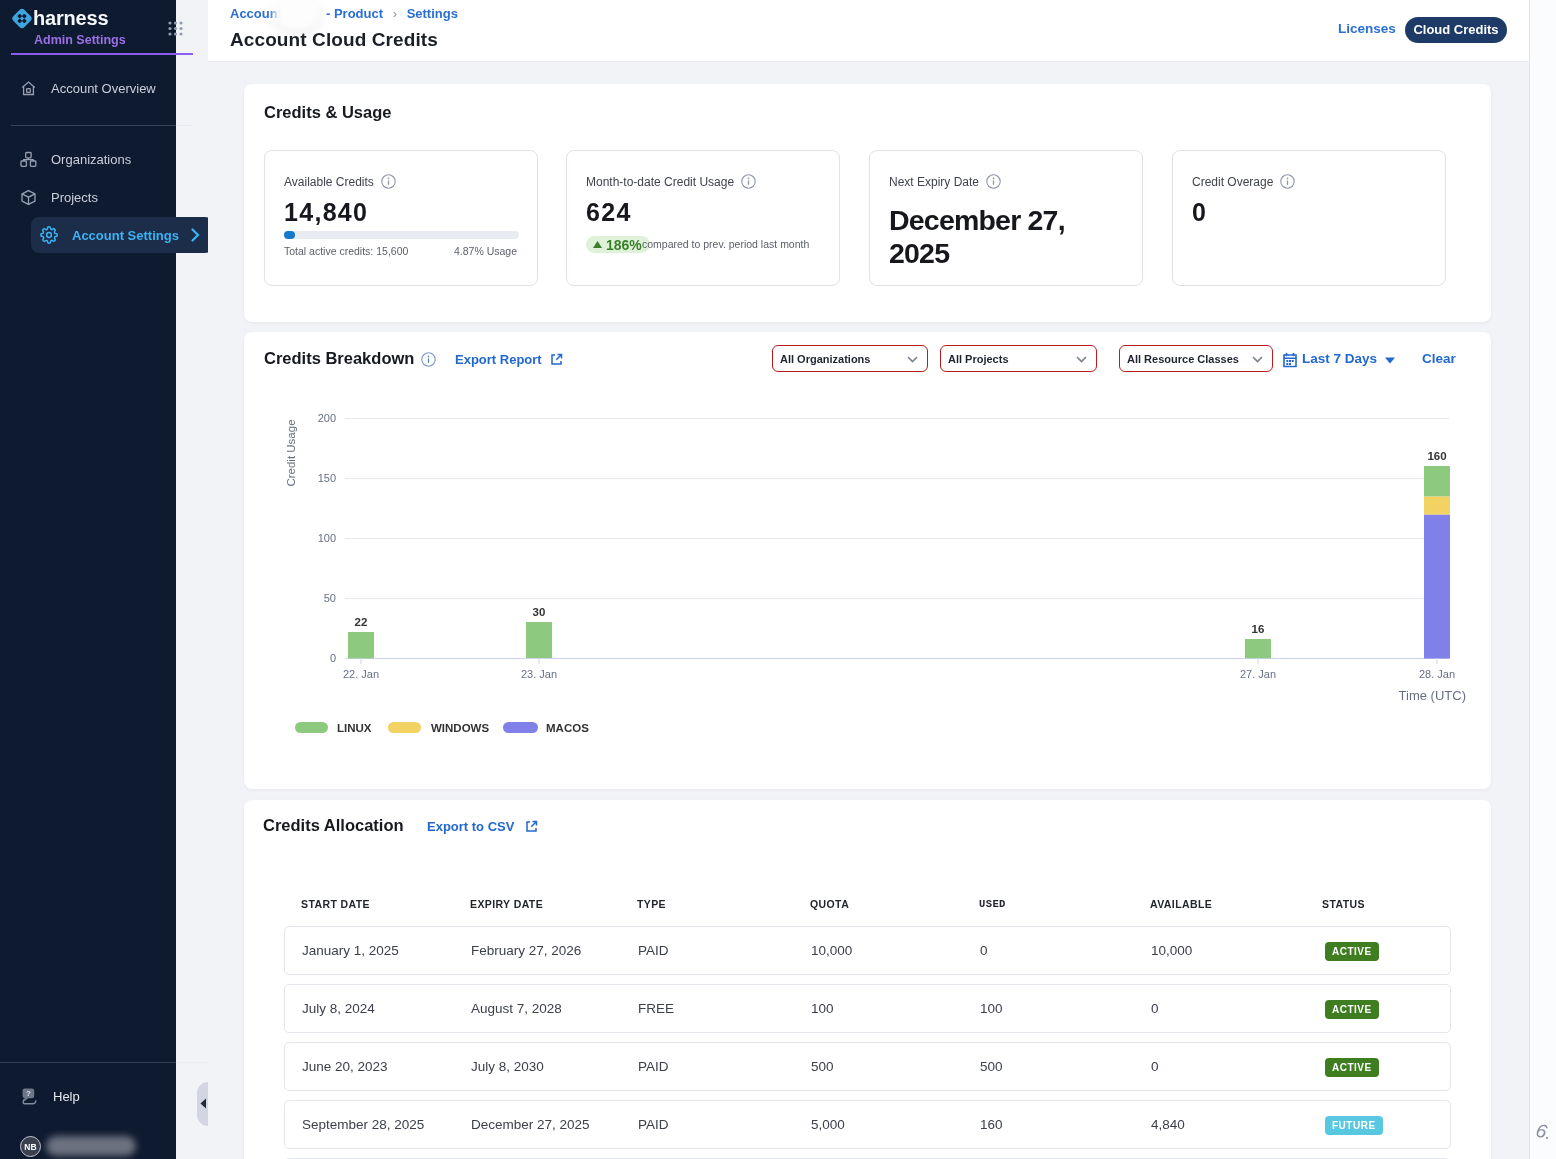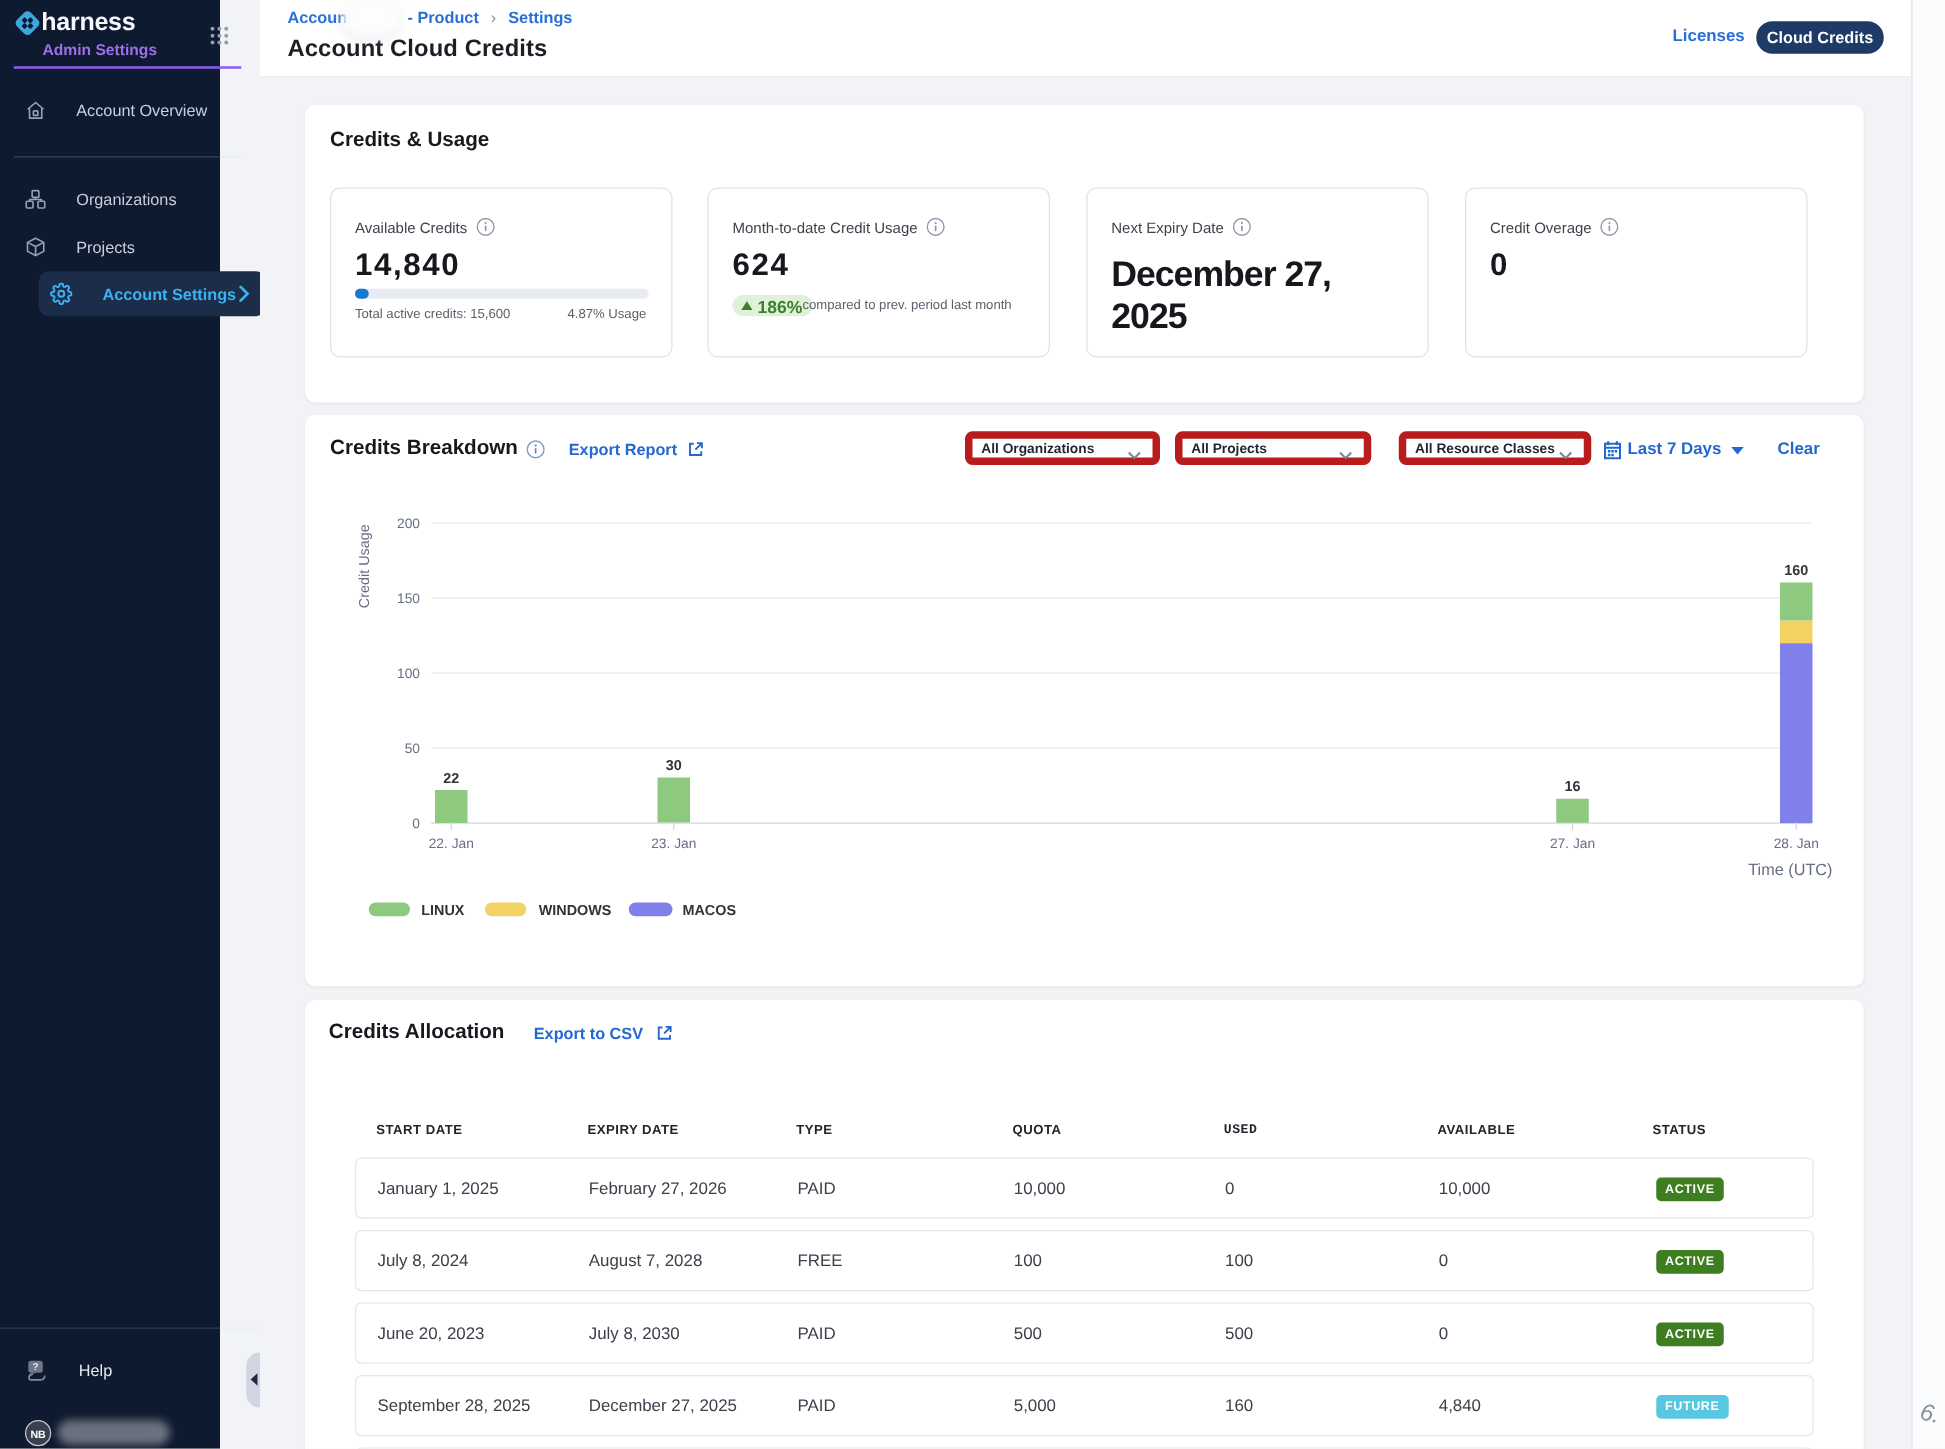"Account Overview" .navitem { gap: 24px -> 14px }
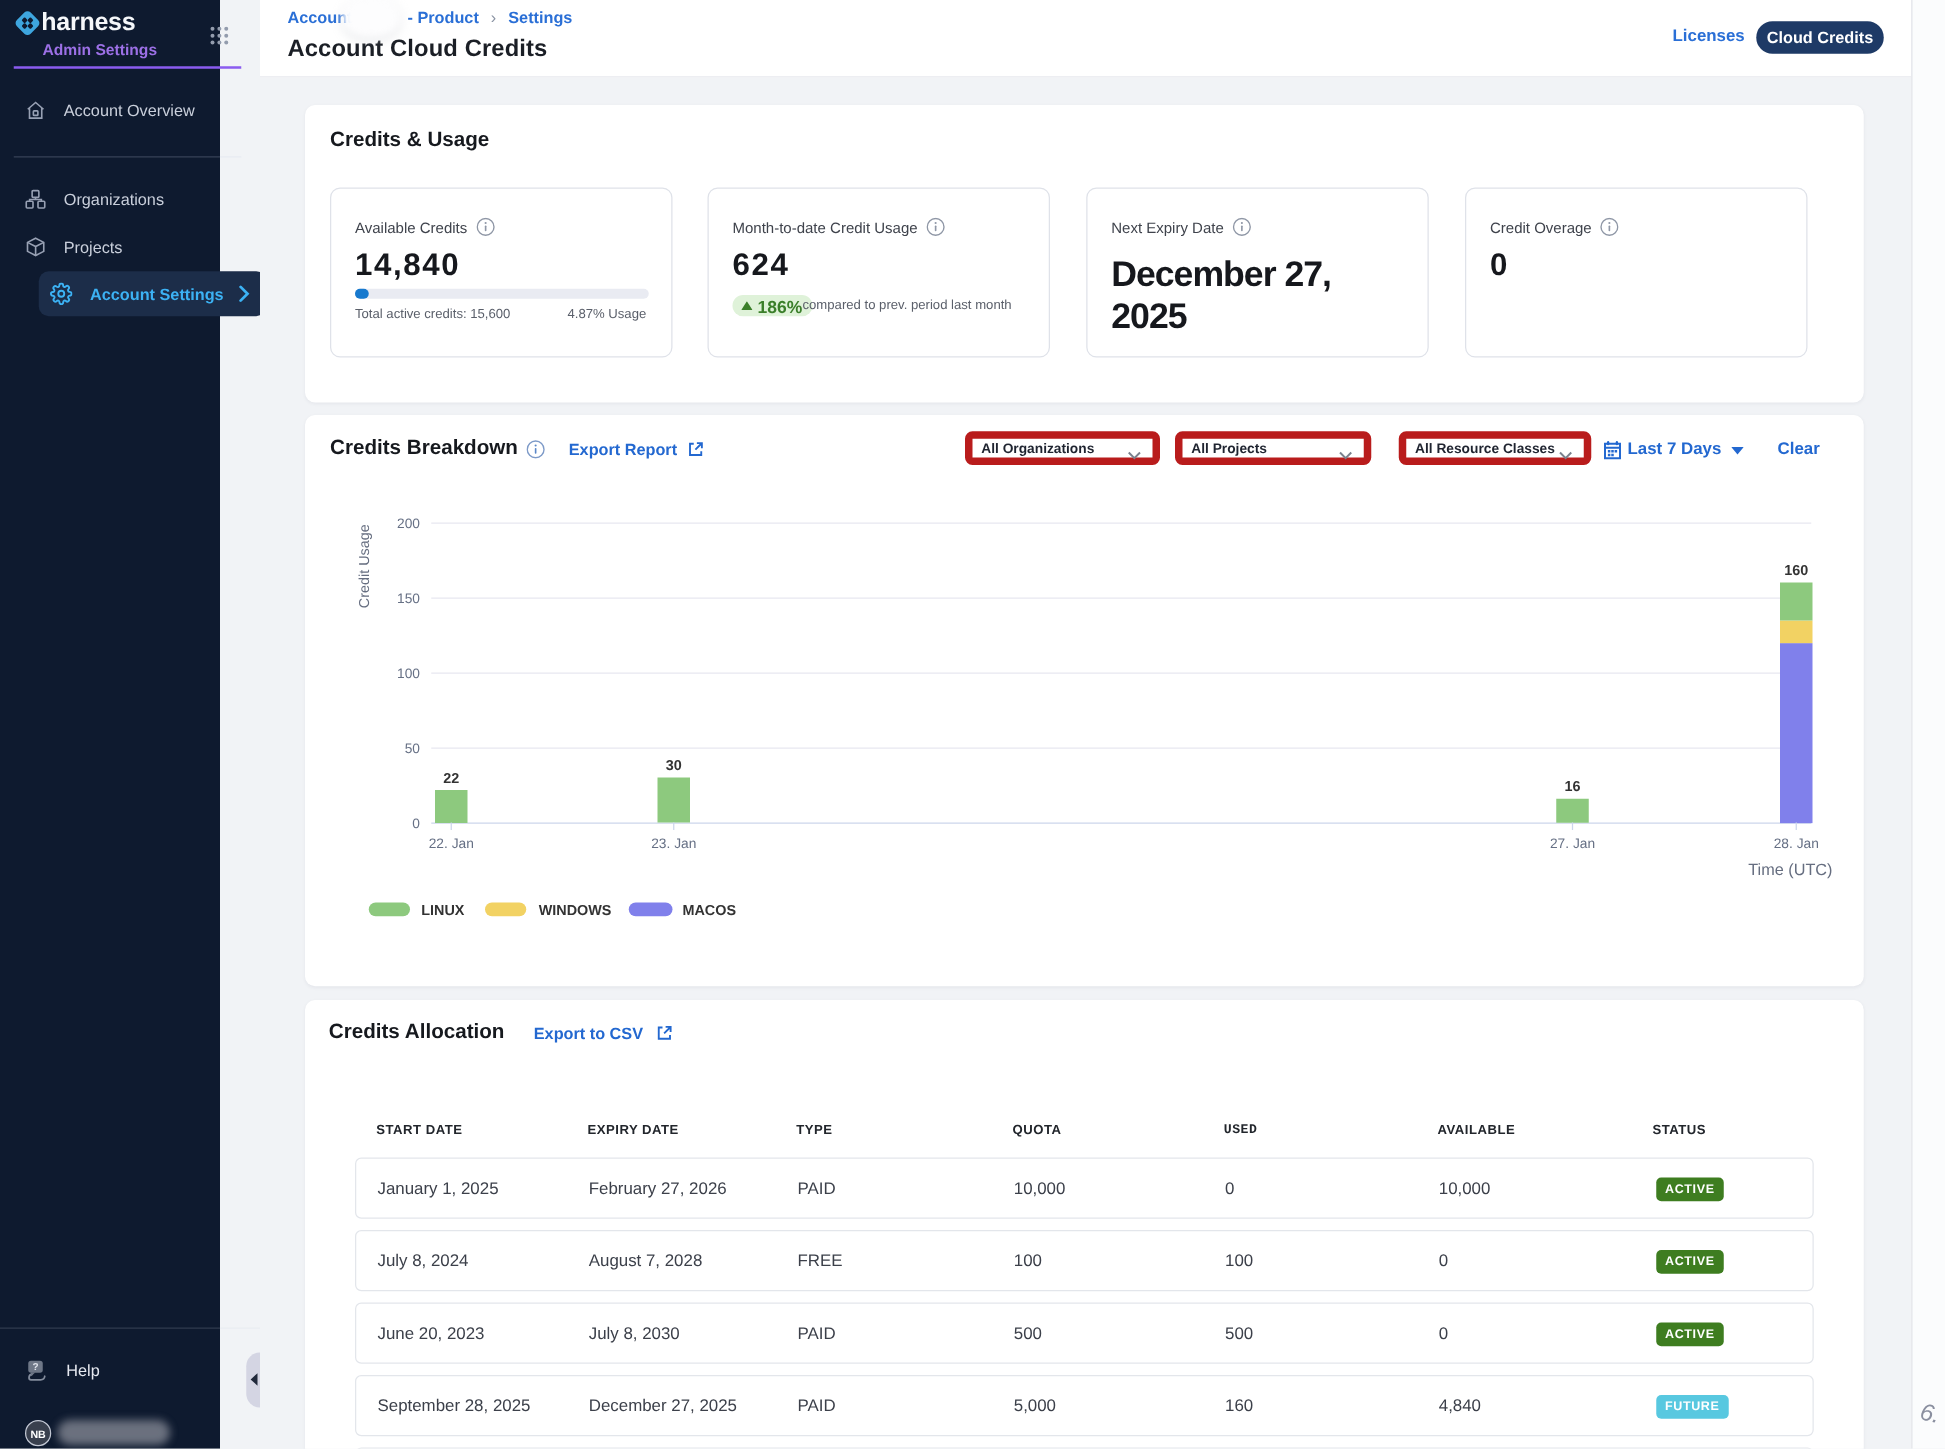"All Organizations" .sel { border: 6px solid #b91c1c -> 1px solid #b91c1c }
